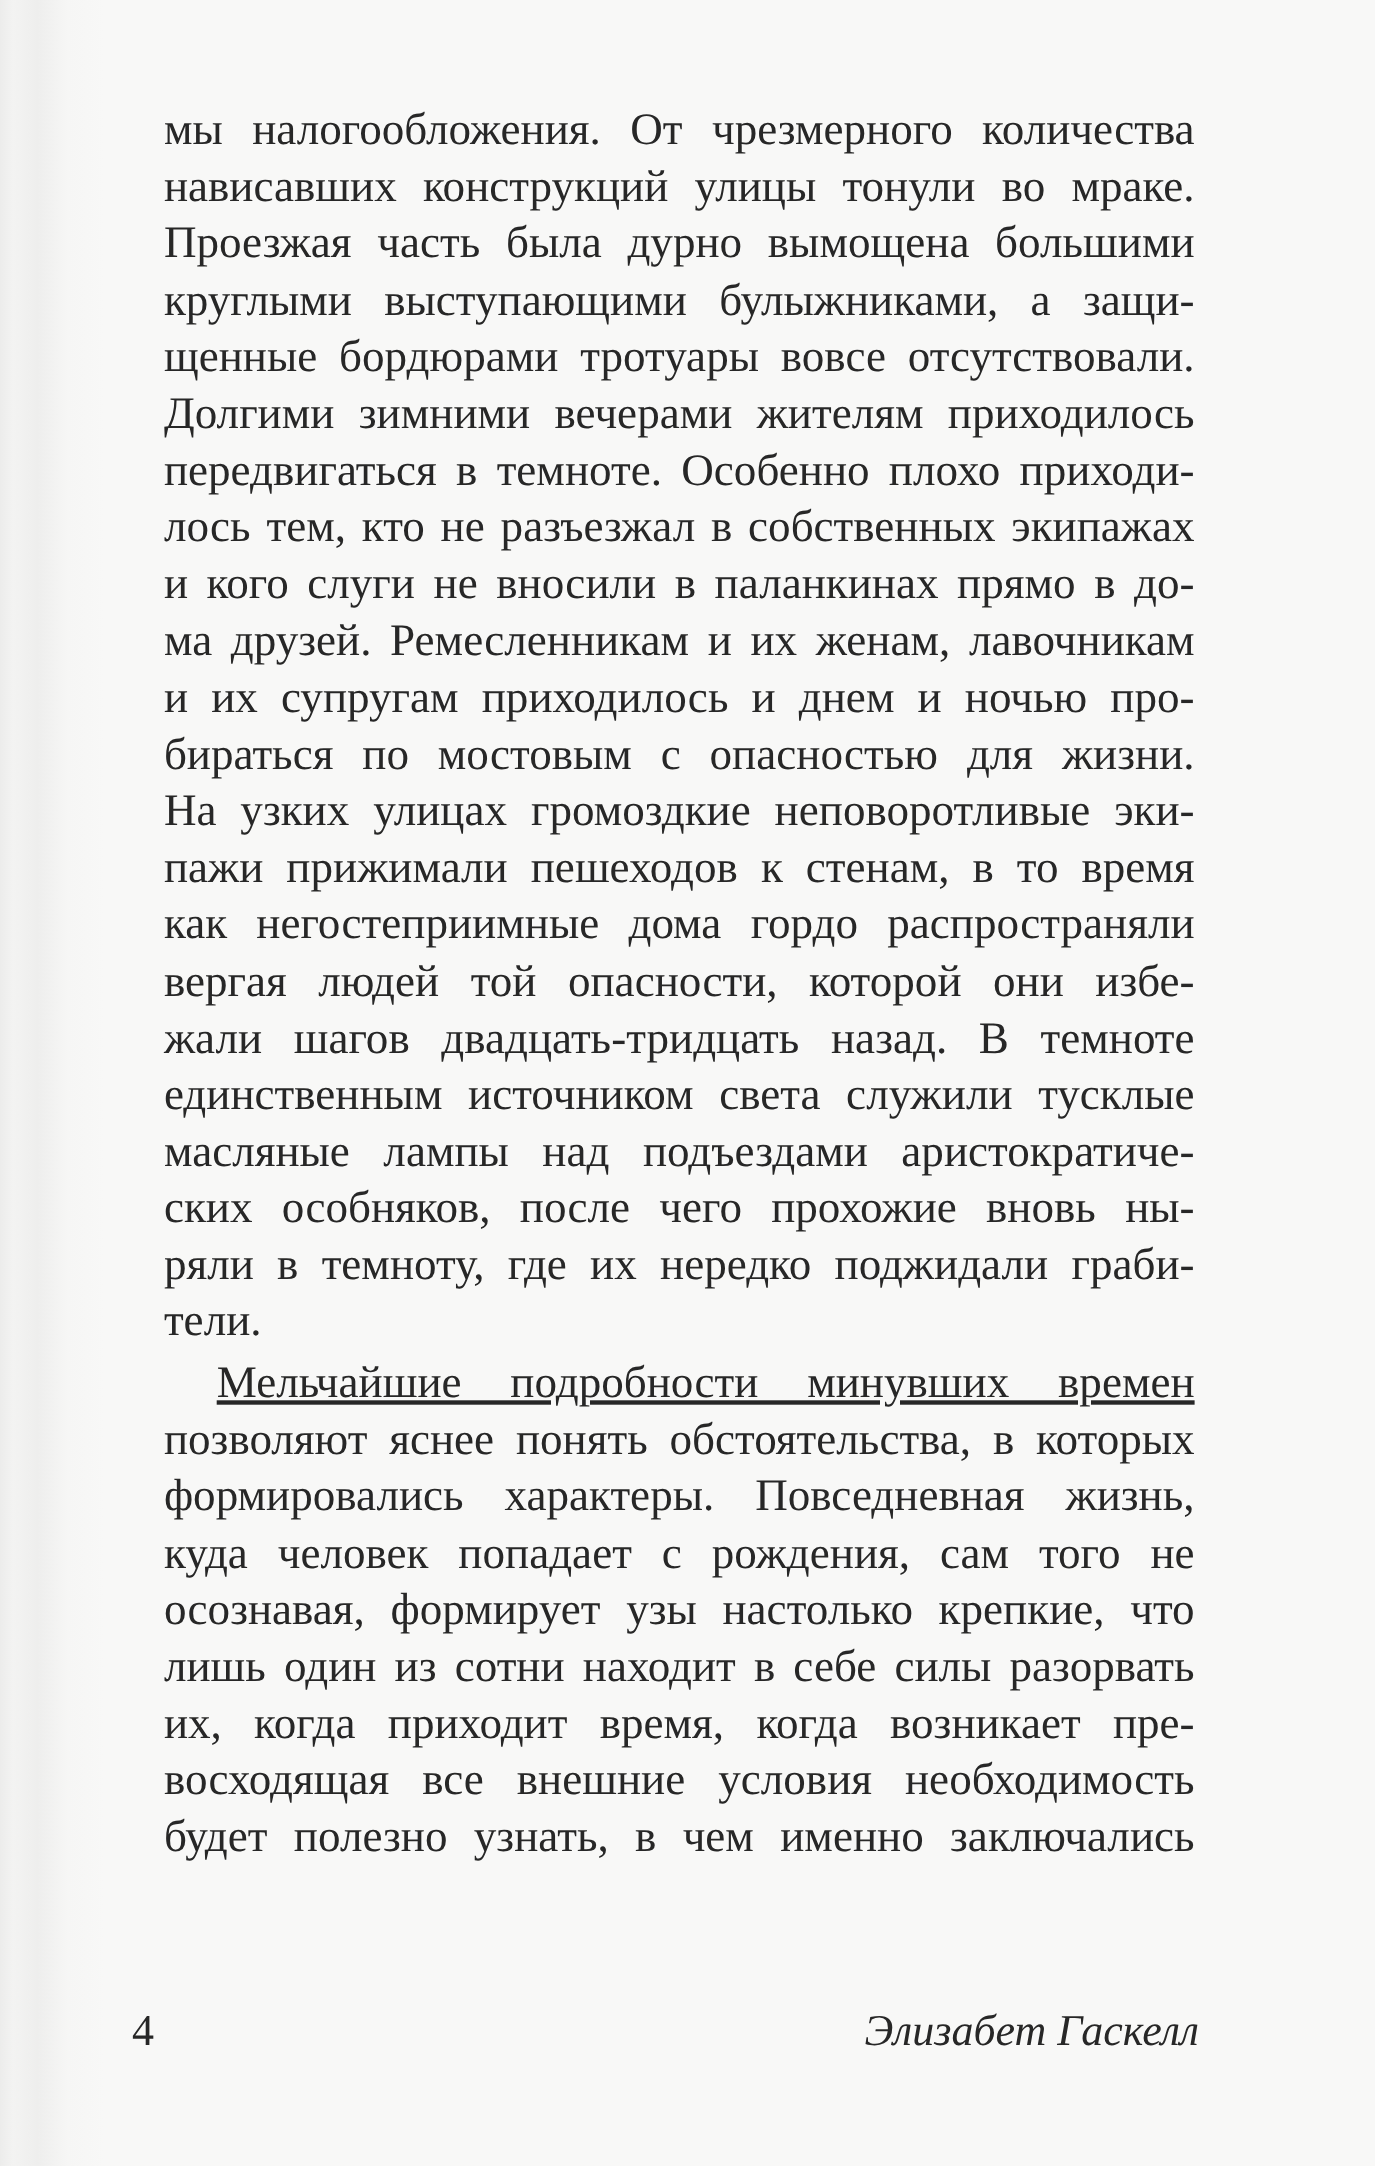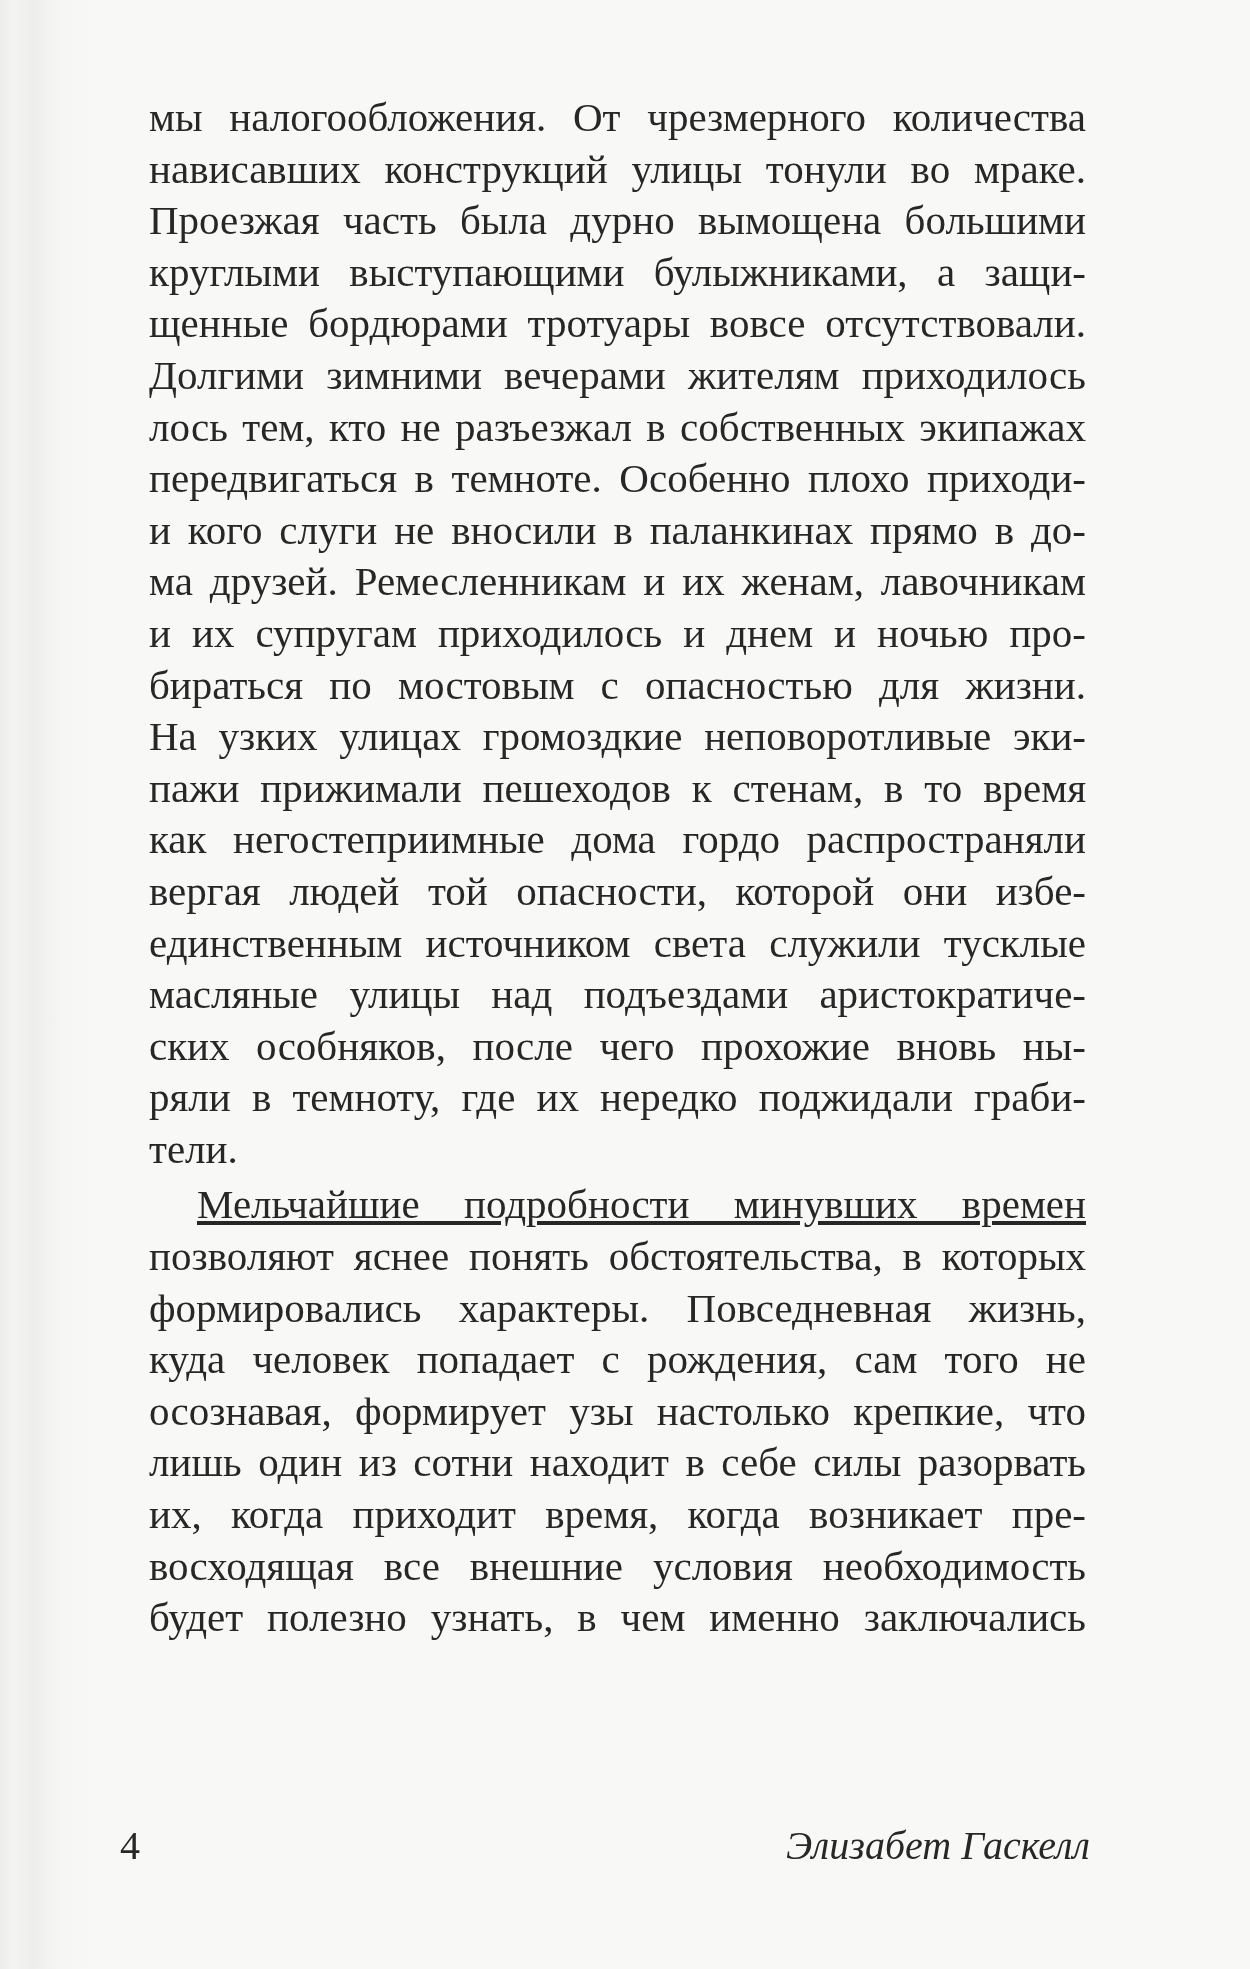"лось тем, кто не разъезжал" div.line { order: before "передвигаться в темноте. Особенно плохо" -> after "передвигаться в темноте. Особенно плохо" }
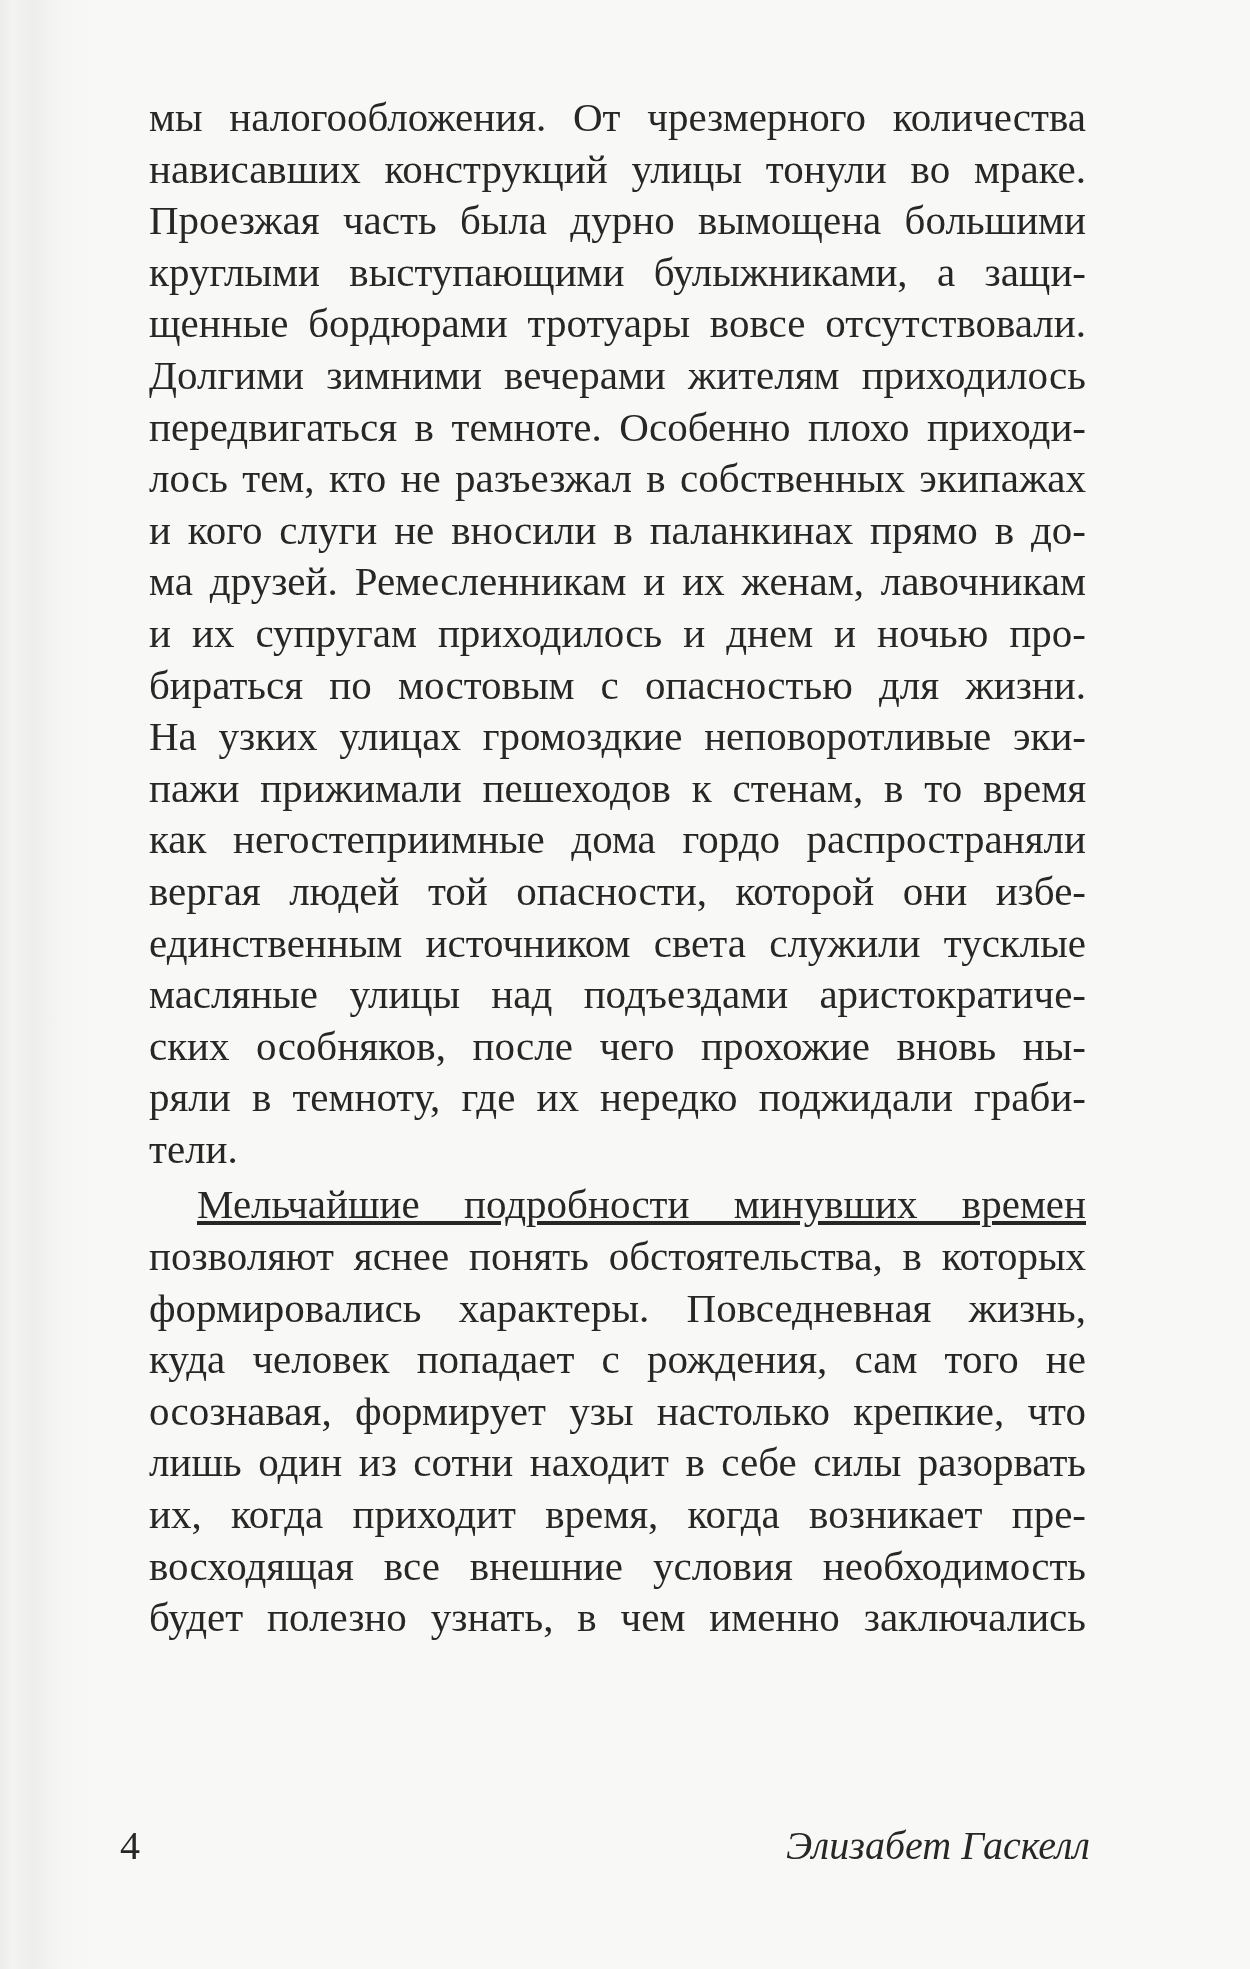"жали шагов двадцать-тридцать назад. В" div.line { html: none -> <div>жали шагов двадцать-тридцать назад. В темноте</div> }
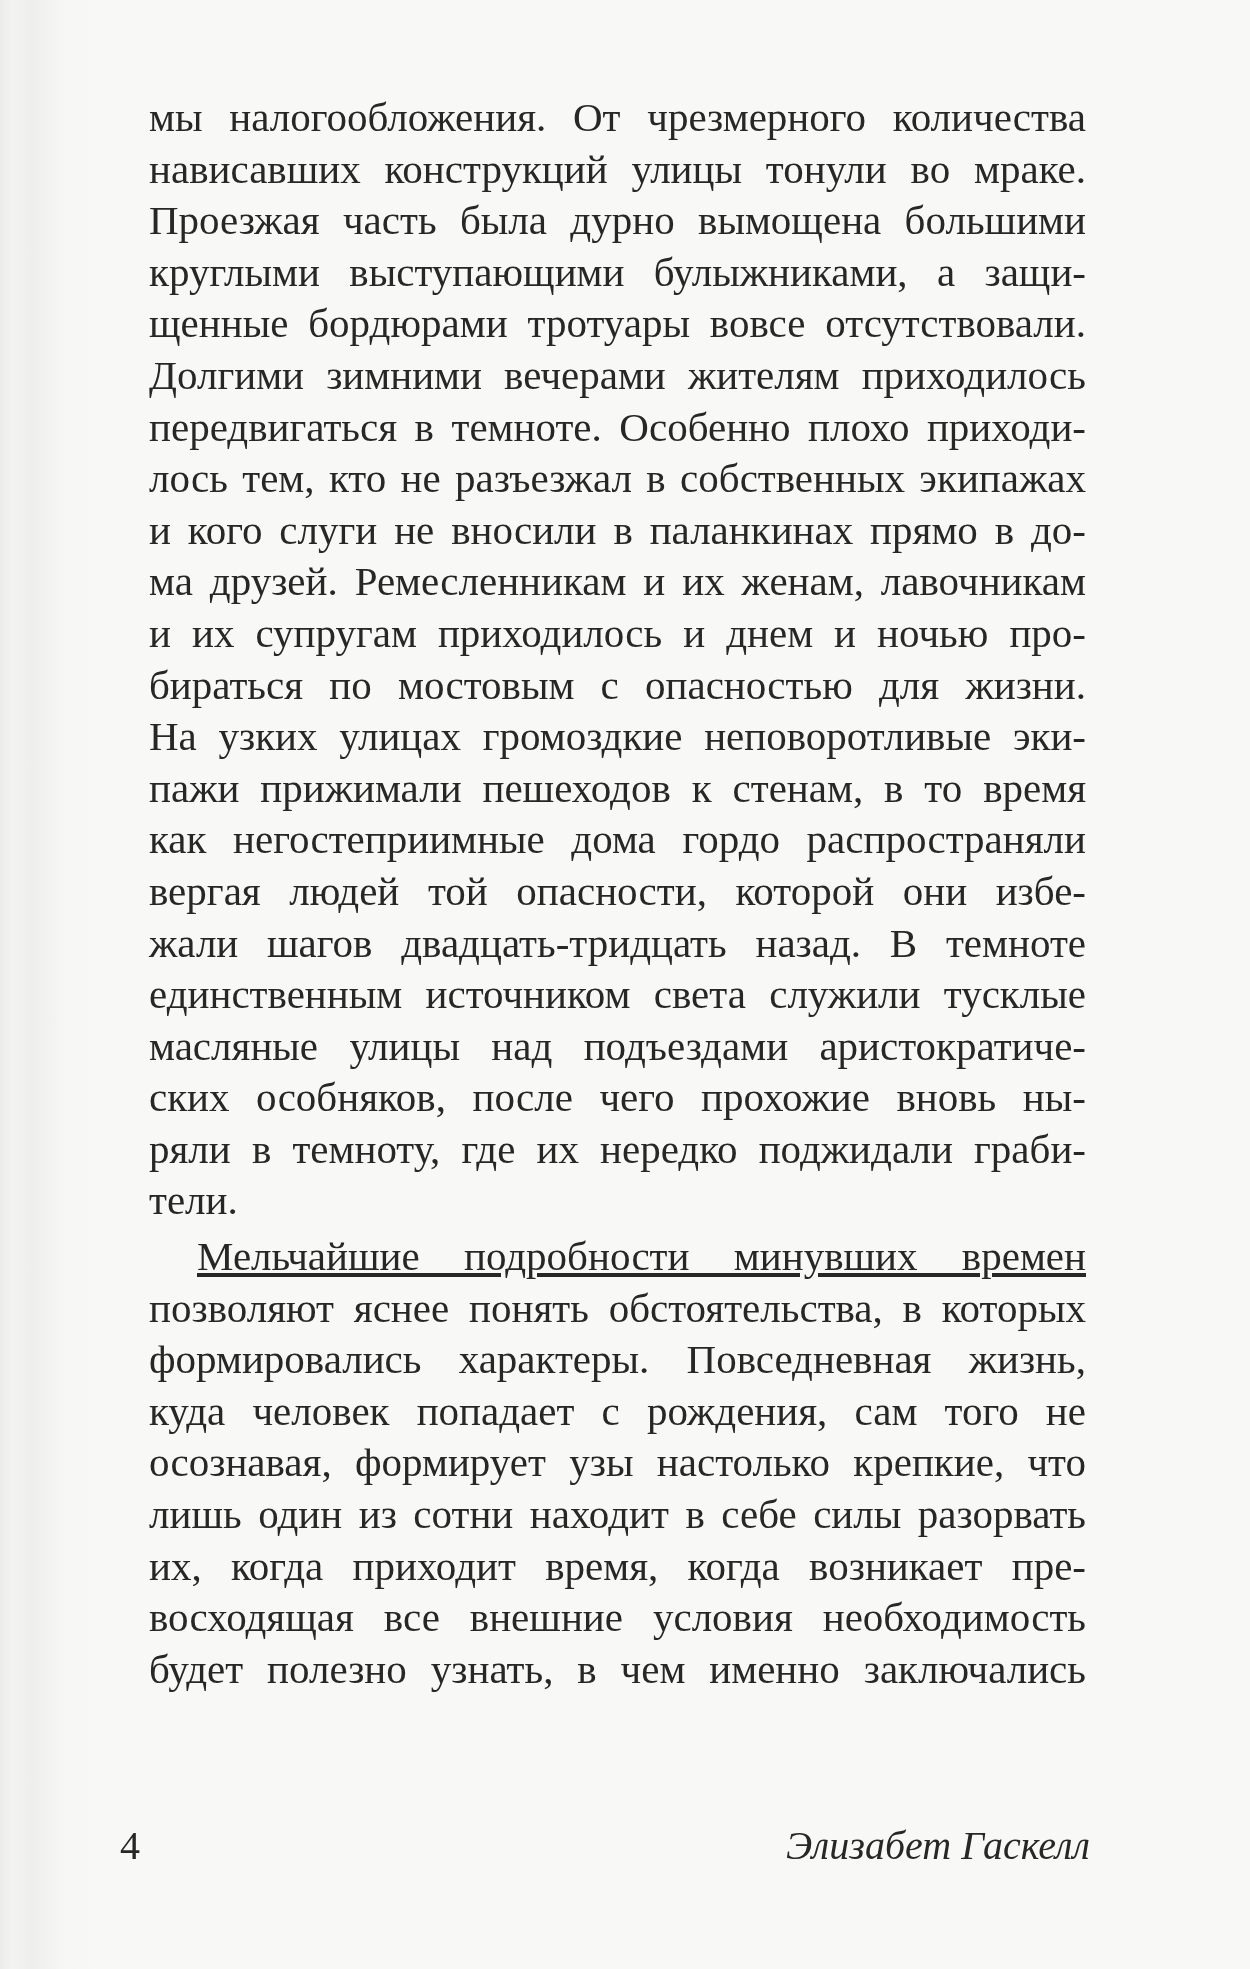"масляные улицы над подъездами" div.line { text: улицы -> лампы }
